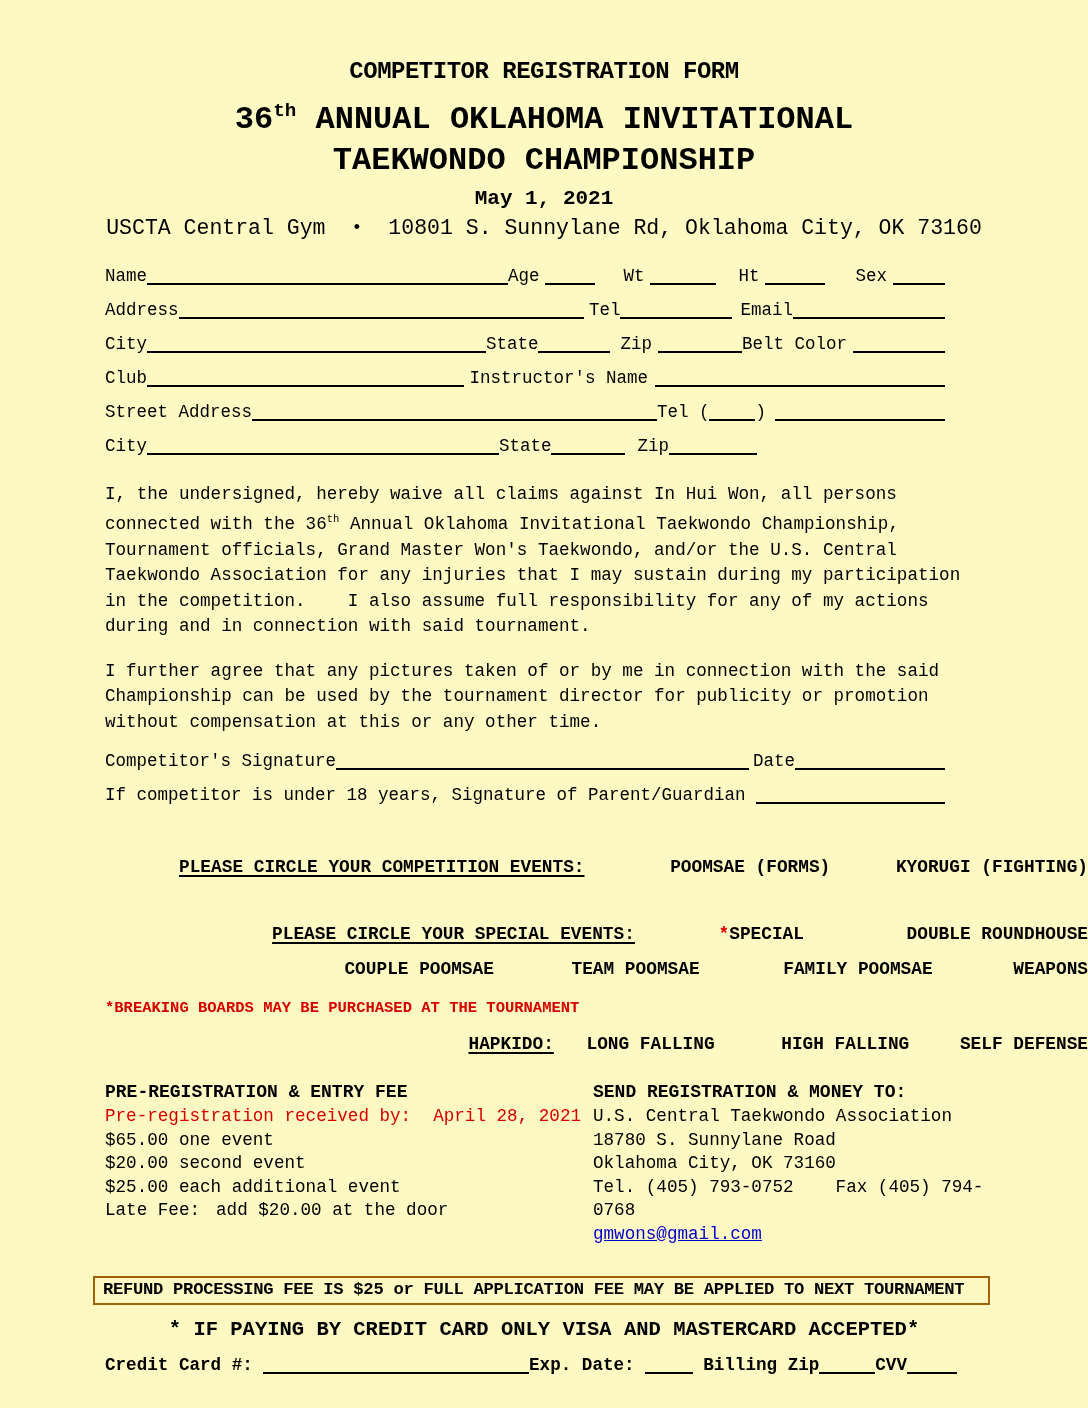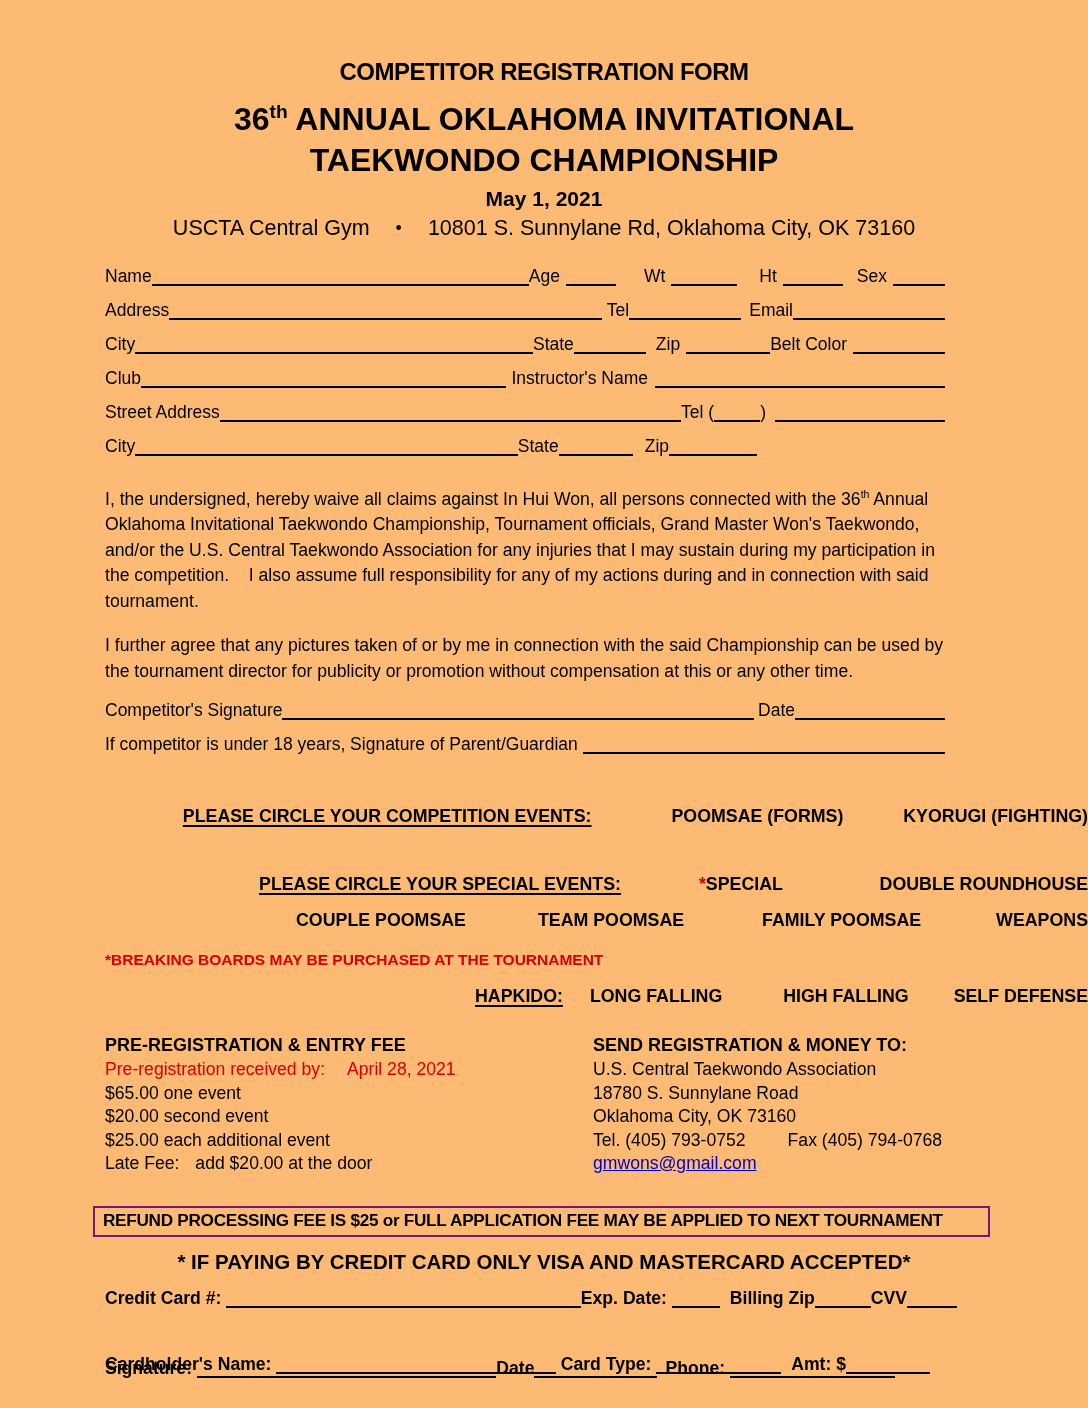"COMPETITOR REGISTRATION FORM" .page { background: #fdba74 -> #fef9c3; font-family: Liberation Sans, sans-serif -> Liberation Mono, monospace }
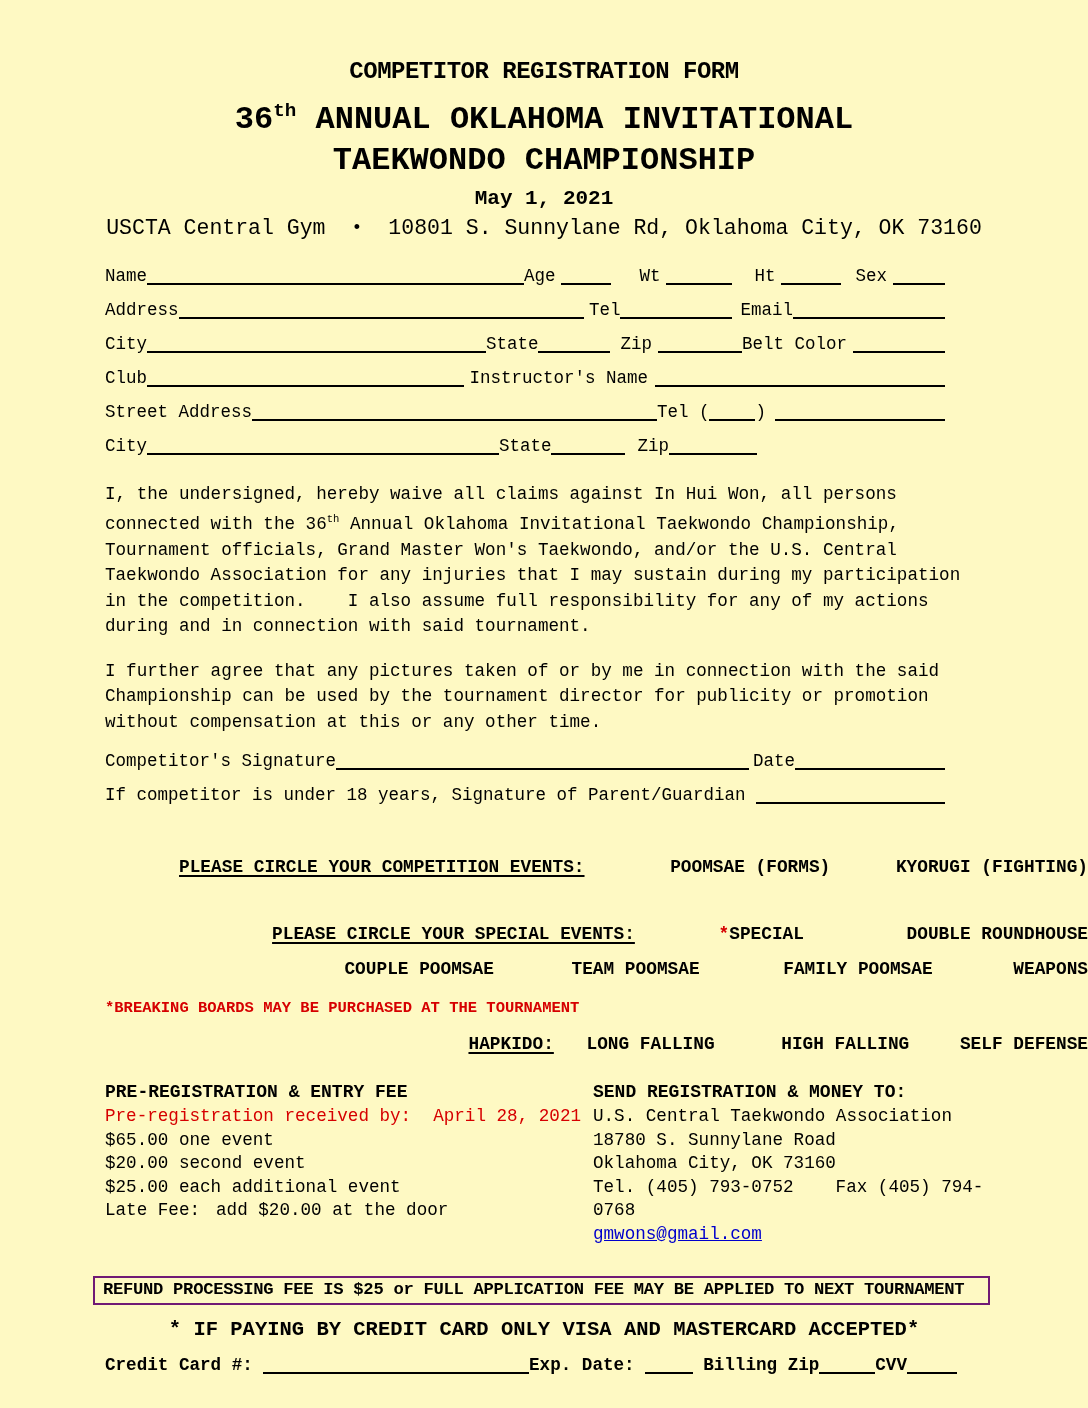"Sex" span { margin-left: 14px -> 30px }
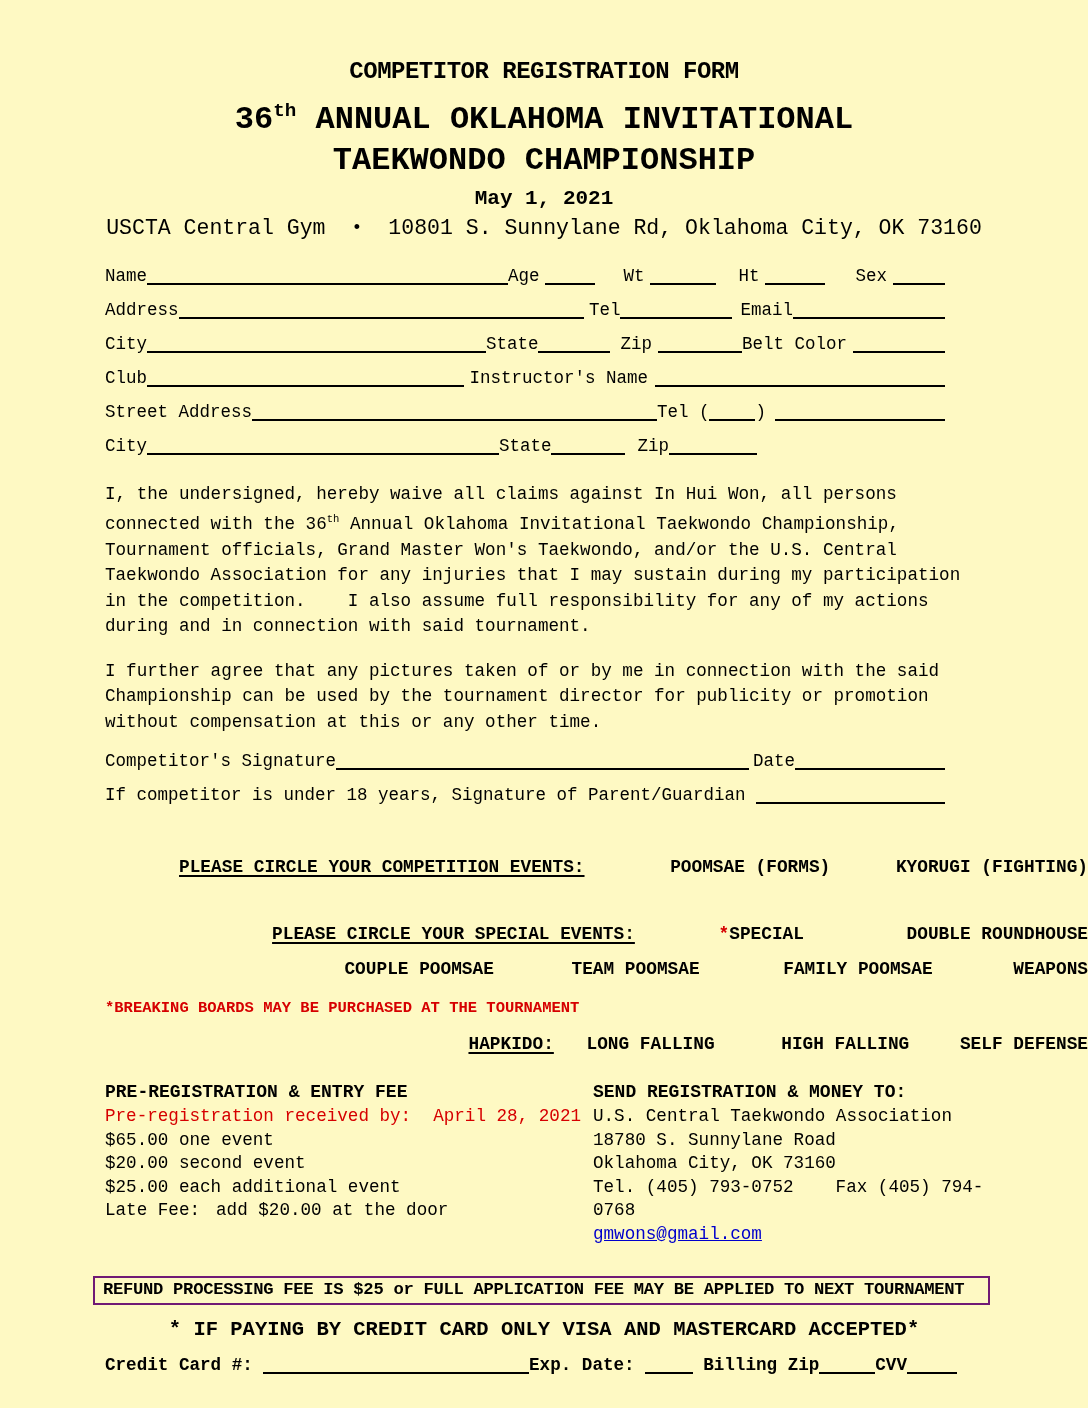"REFUND PROCESSING FEE IS $25" .refund-box { border: 2px solid #701a75 -> 2px solid #a16207 }
